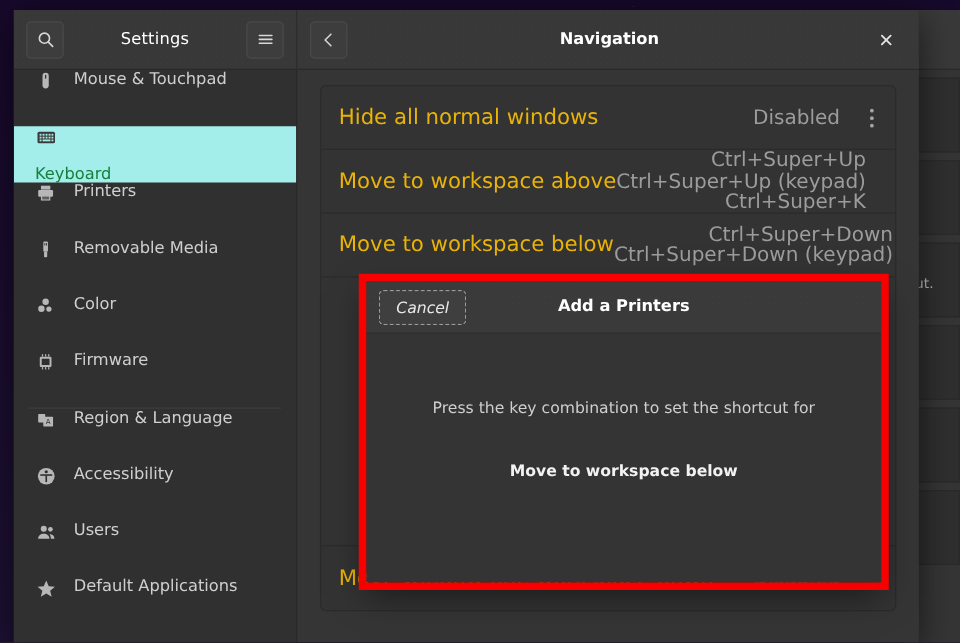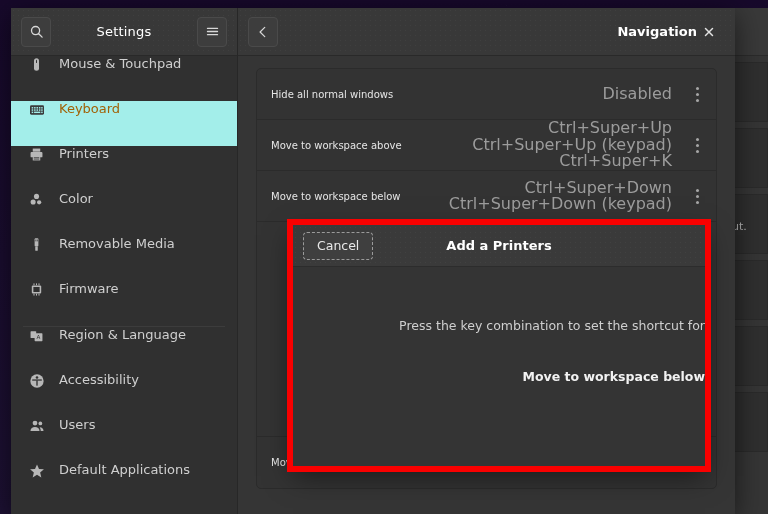"Navigation" .main-title { text-align: right -> center }
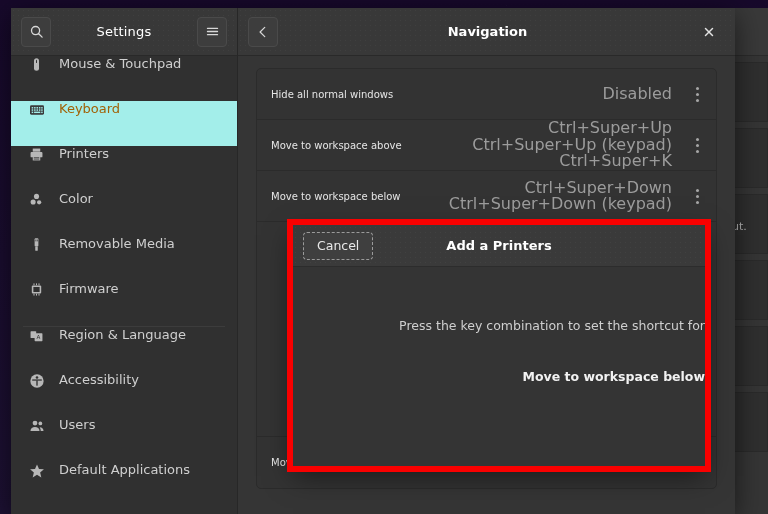"Hide all normal windows" .sc-name { color: #e5e5e5 -> #eab308; font-size: 10px -> 17px }
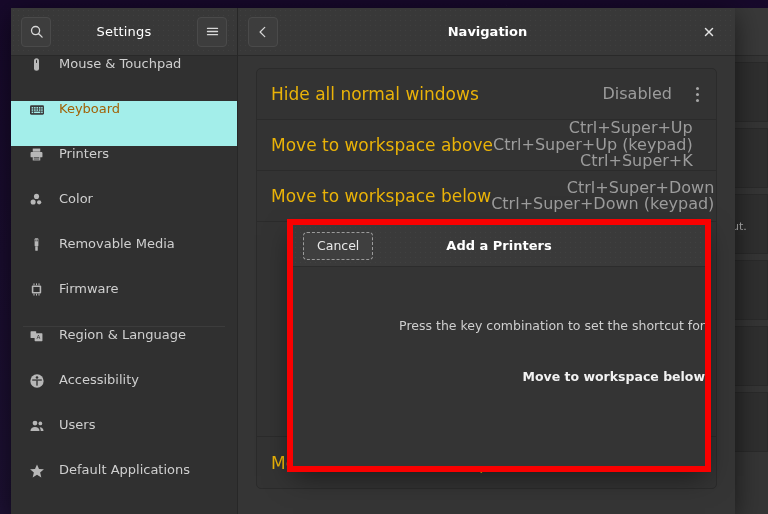"Keyboard" .side-item.selected { color: #a16207 -> #15803d; flex-direction: none -> column }
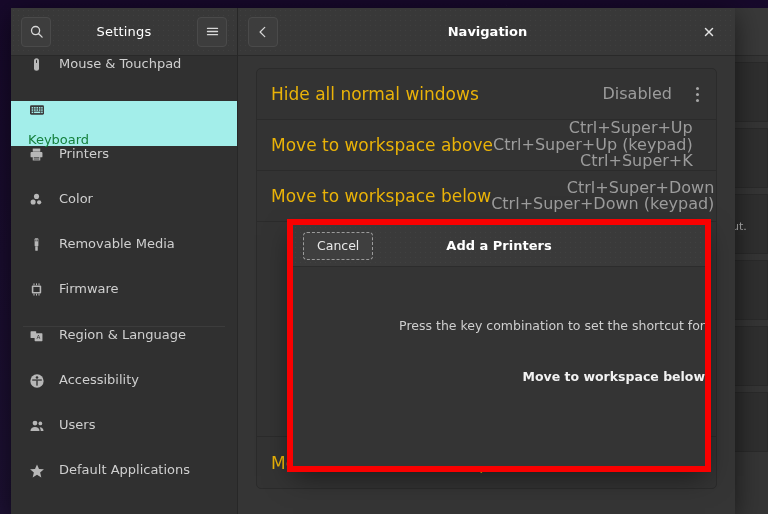"Color" div.side-item { order: before "Removable Media" -> after "Removable Media" }
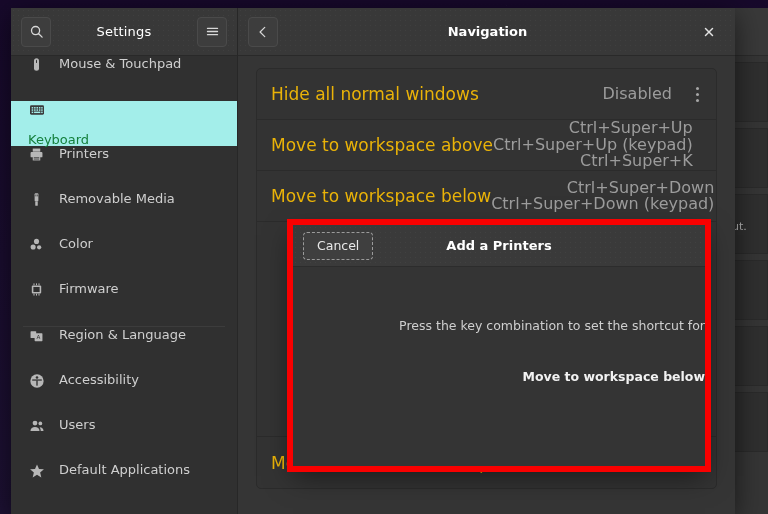"Cancel" .cancel-btn { font-style: none -> italic }
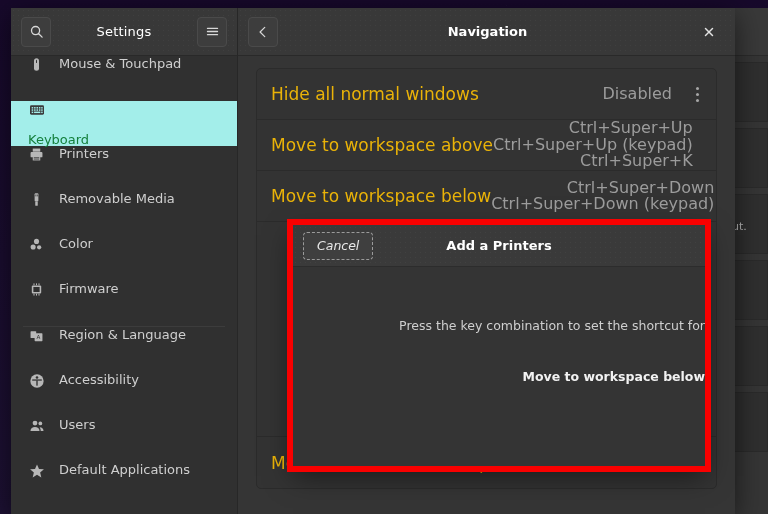"Press the key combination to" .dlg-body { align-items: flex-end -> center }
